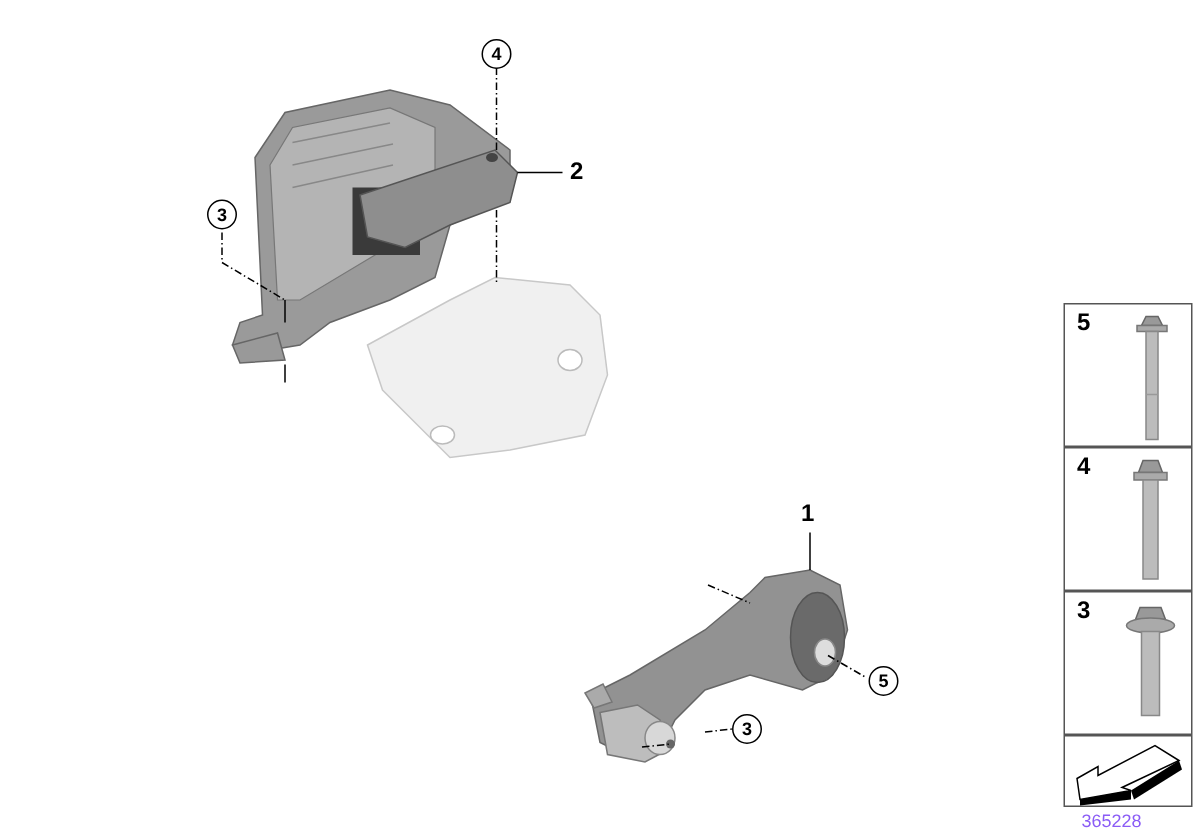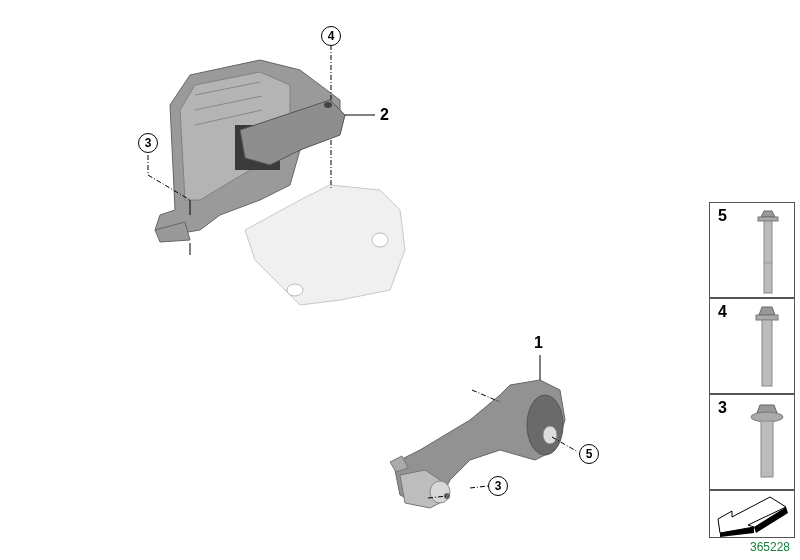"365228" .docnum { color: #15803d -> #8b5cf6; left: 750px -> 721px }
